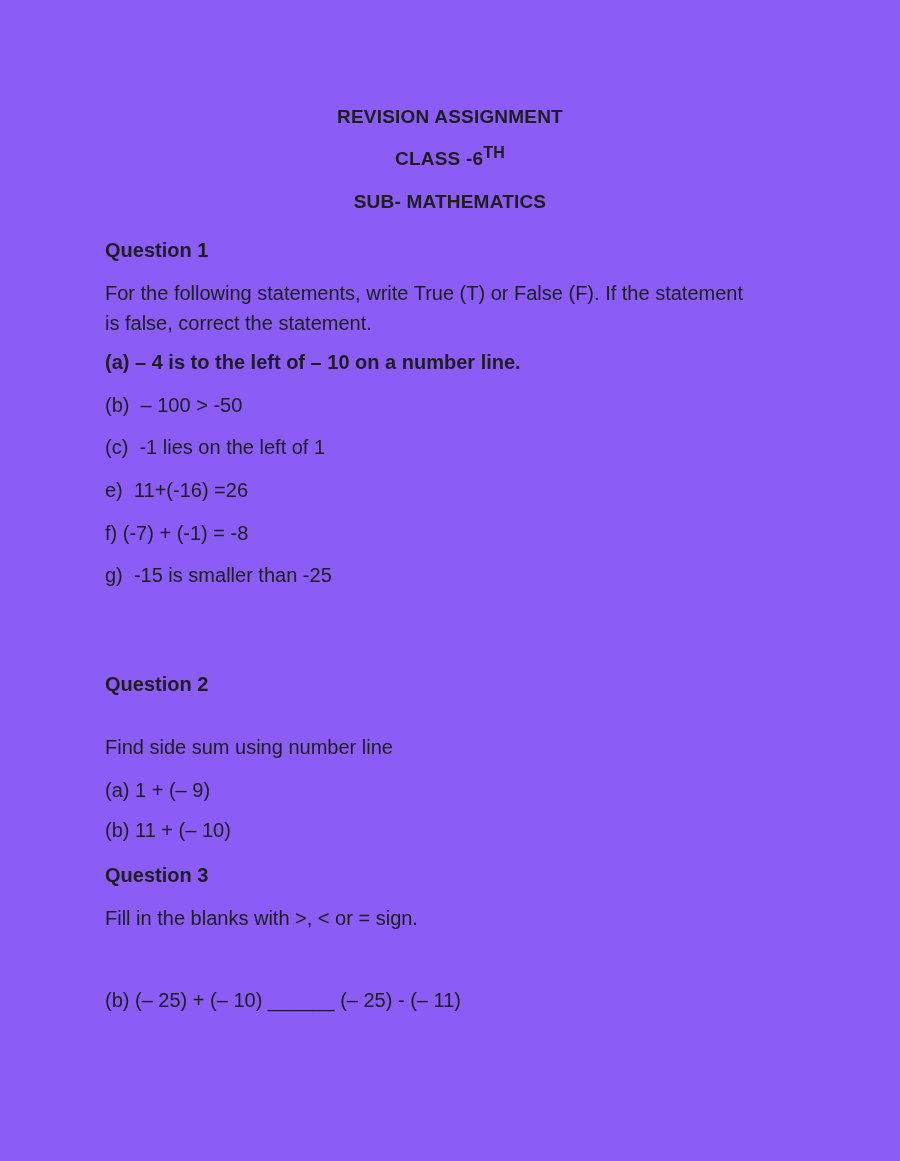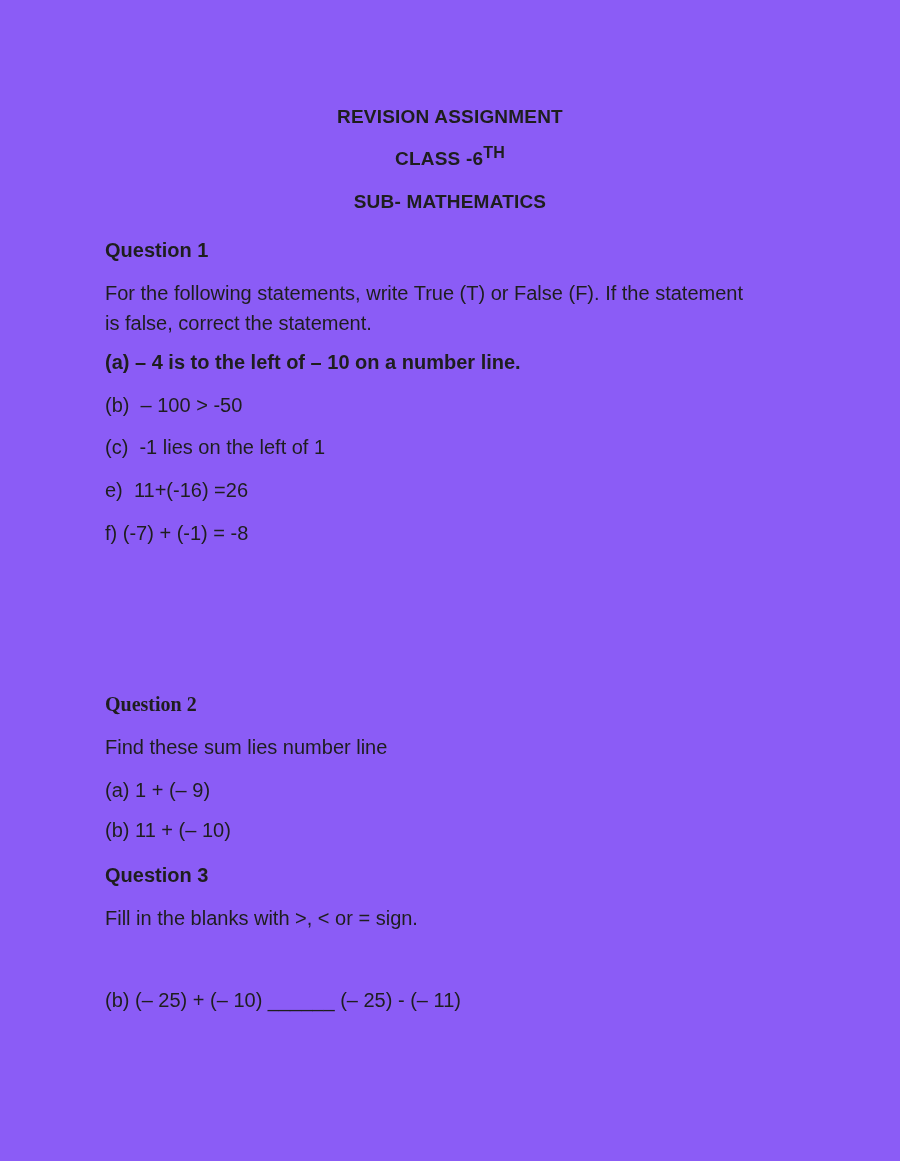"g) -15 is smaller than" div.line { html: none -> <div>g) -15 is smaller than -25</div> }
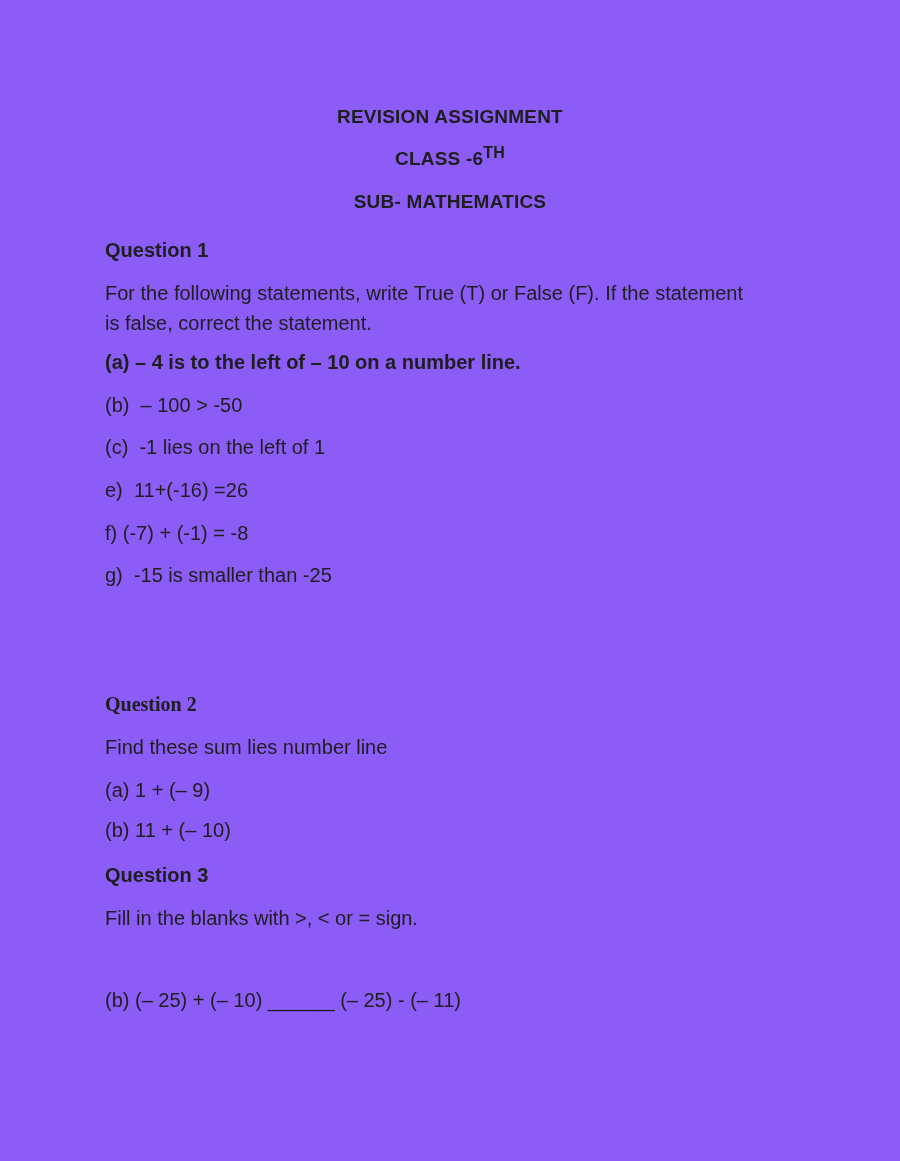"Question 2" div.line { font-family: Liberation Serif, serif -> none; top: 692px -> 672px }
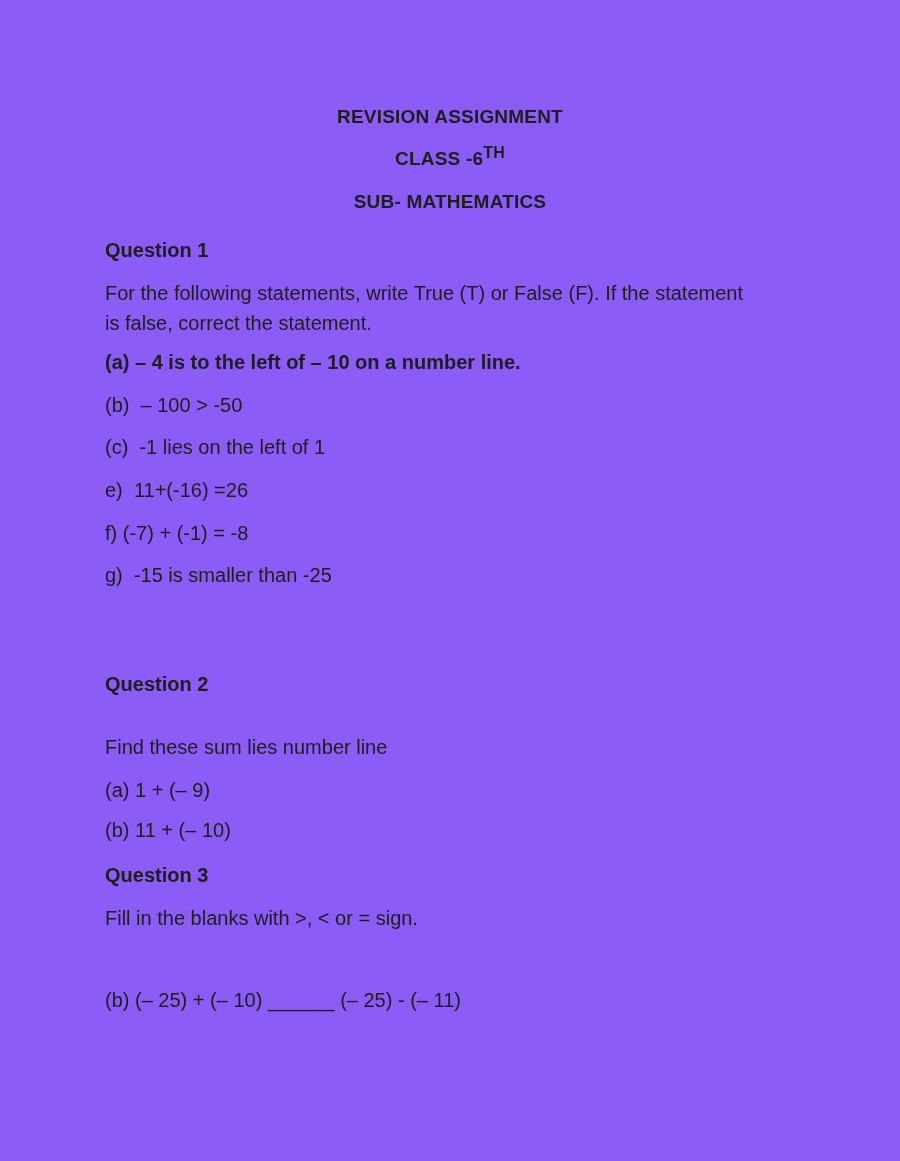"Find these sum lies number" div.line { text: these sum lies -> side sum using }
